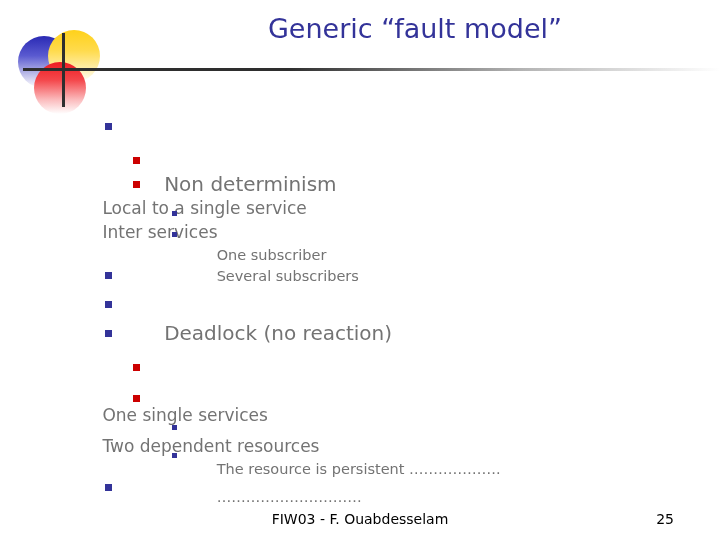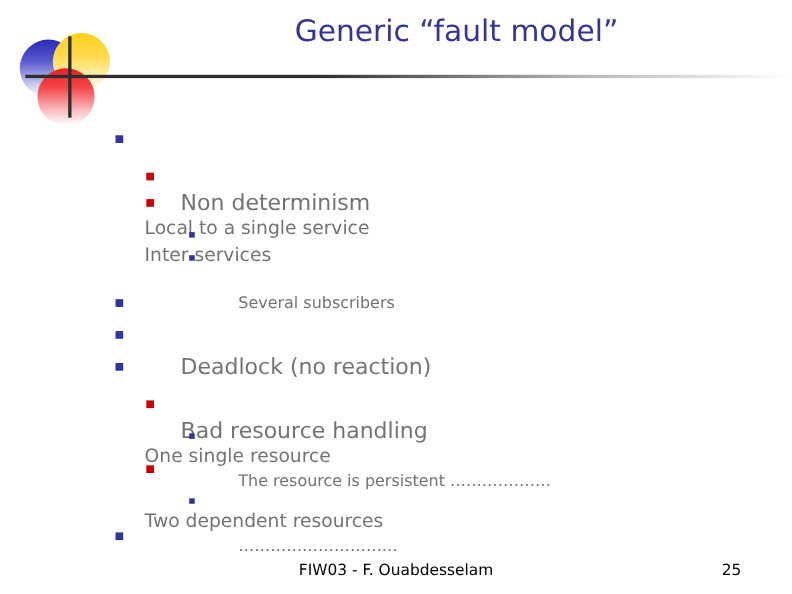"Local to a single service" .lvl2 { padding-left: 99px -> 70px }
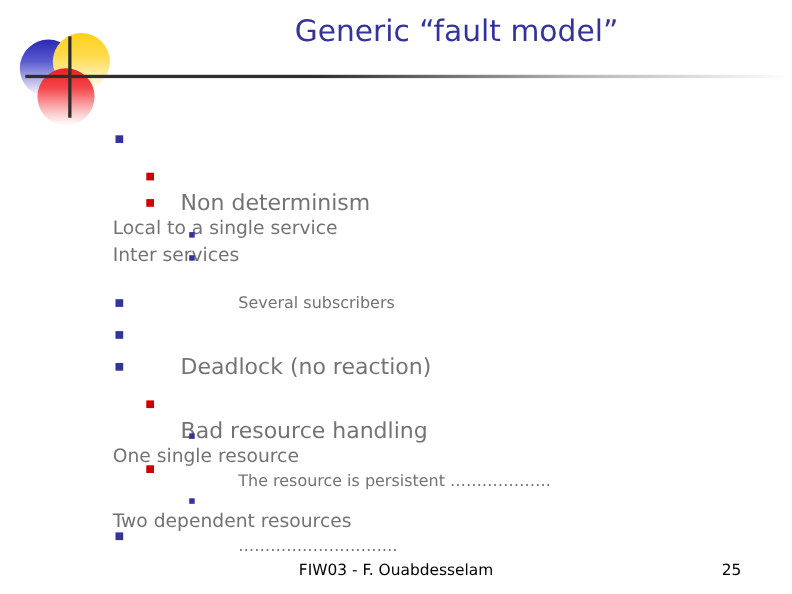"One subscriber" span.row-text { html: none -> <span>One subscriber</span> }
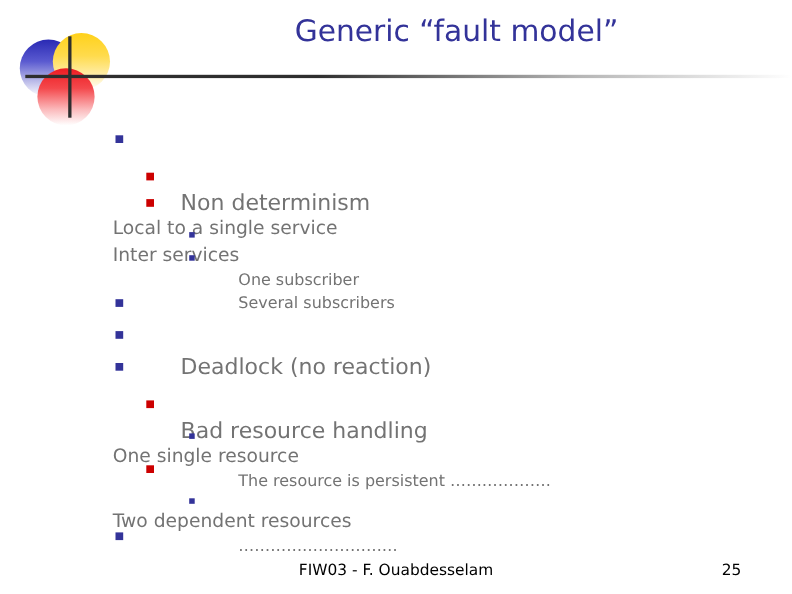"Bad resource handling" span.row-text { html: <span>Bad resource handling</span> -> none }
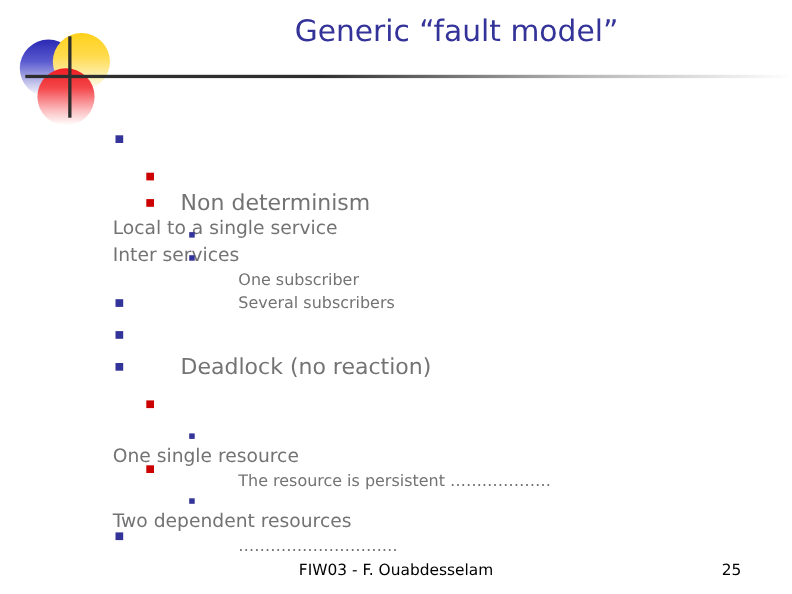"One single resource" span.row-text { text: resource -> services }
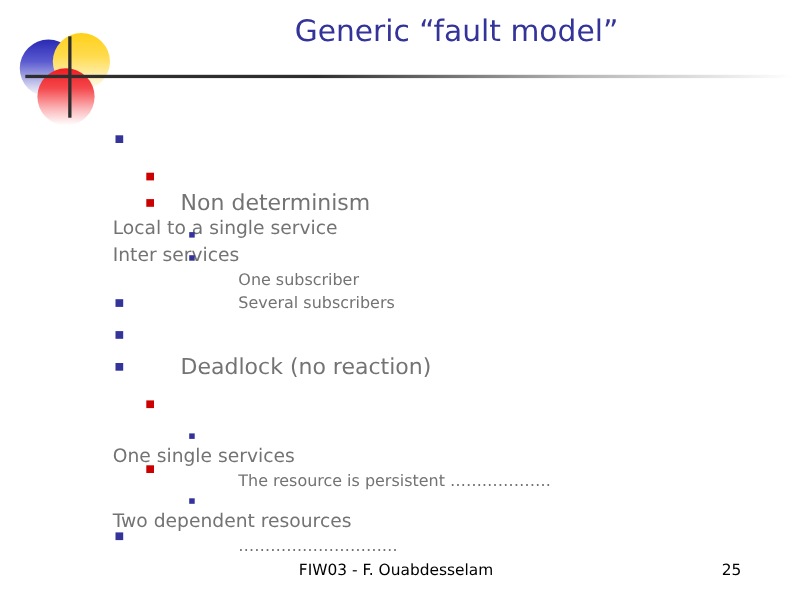"The resource is persistent ………………." div.bullet-row { order: before "Two dependent resources" -> after "Two dependent resources" }
